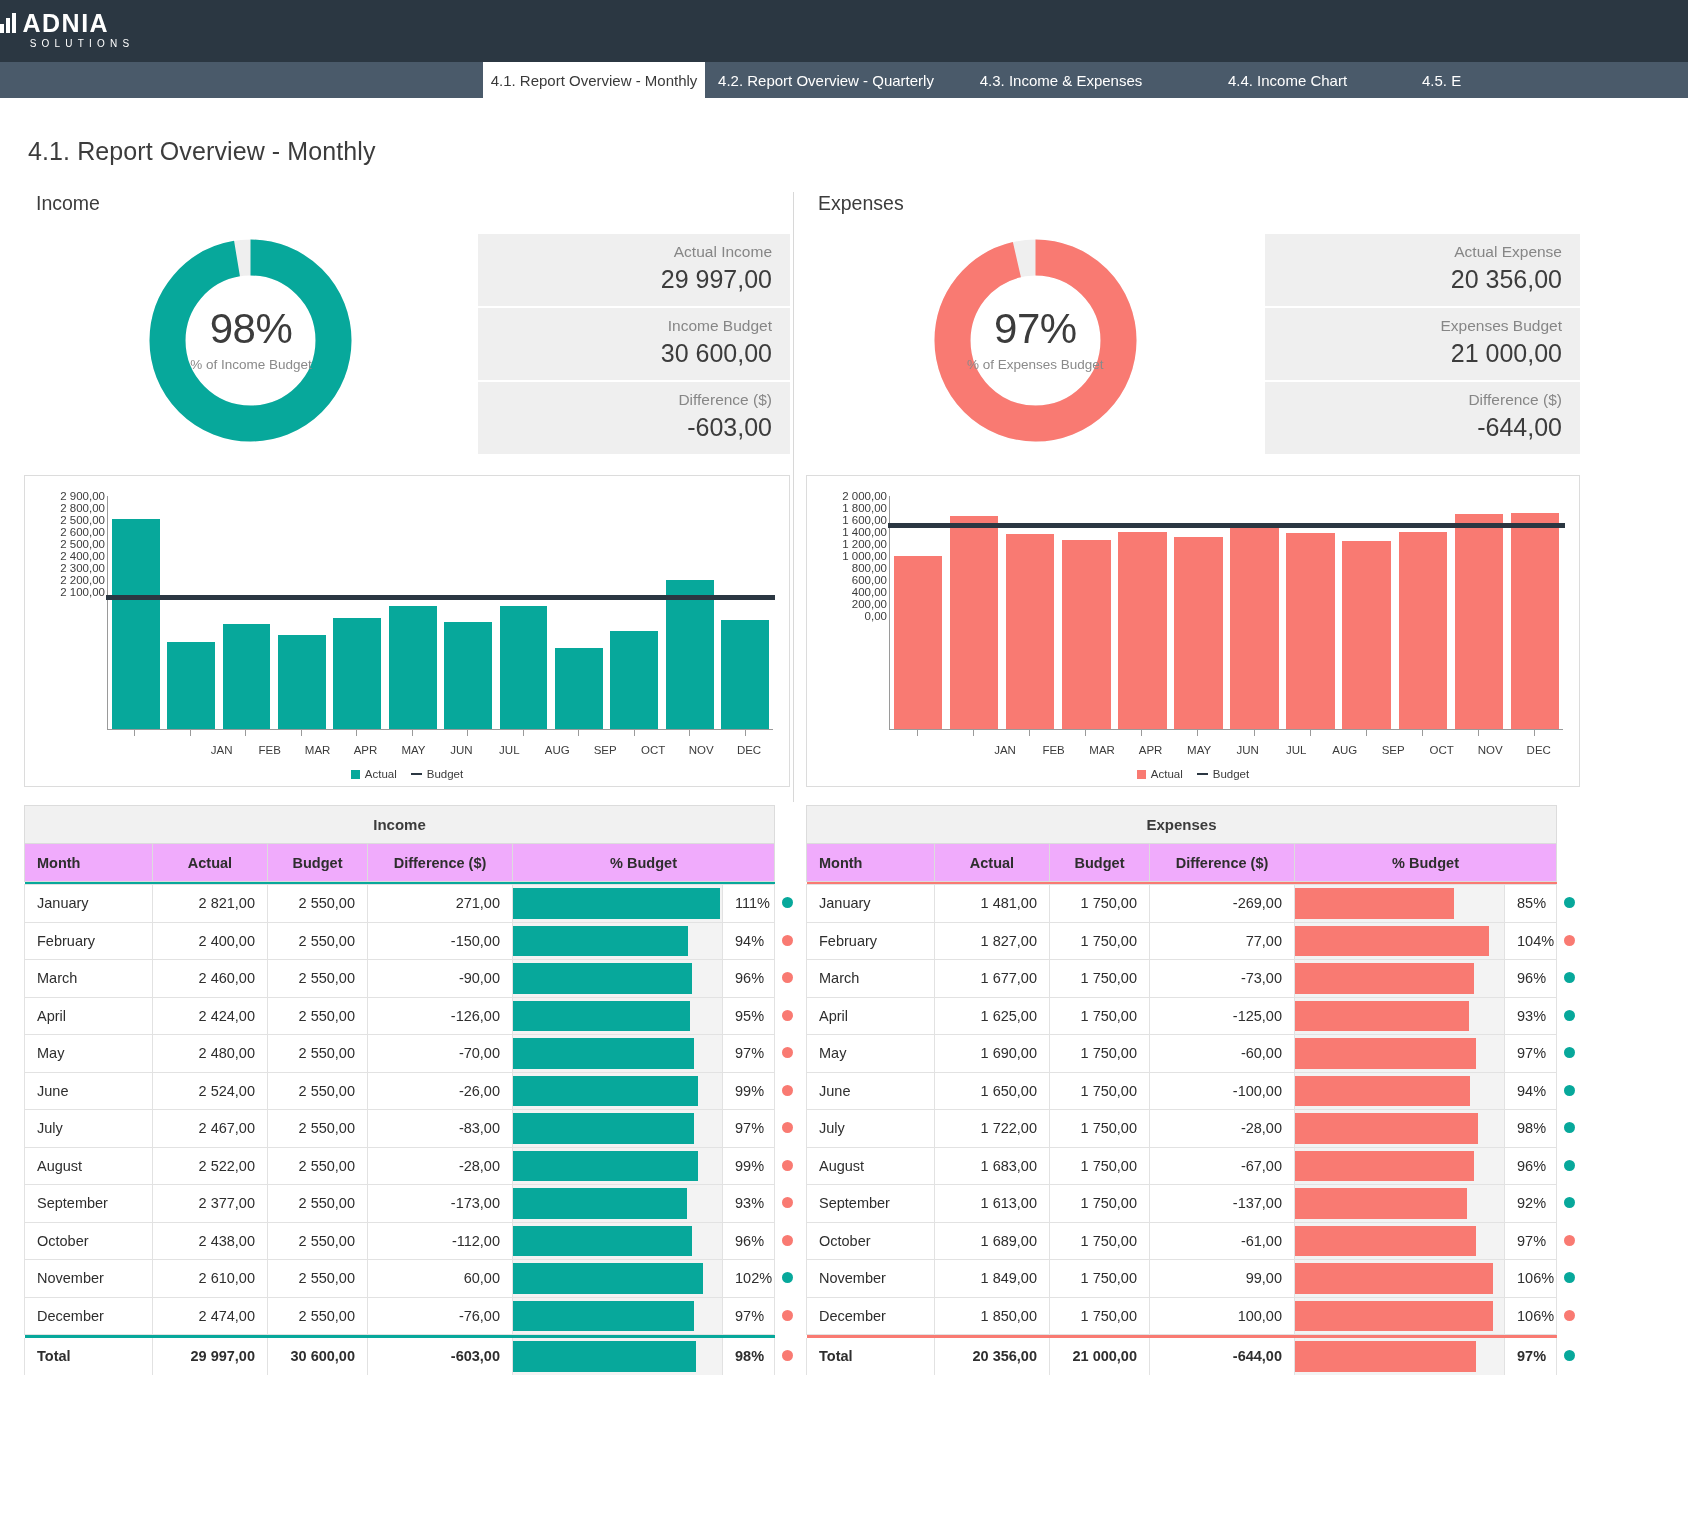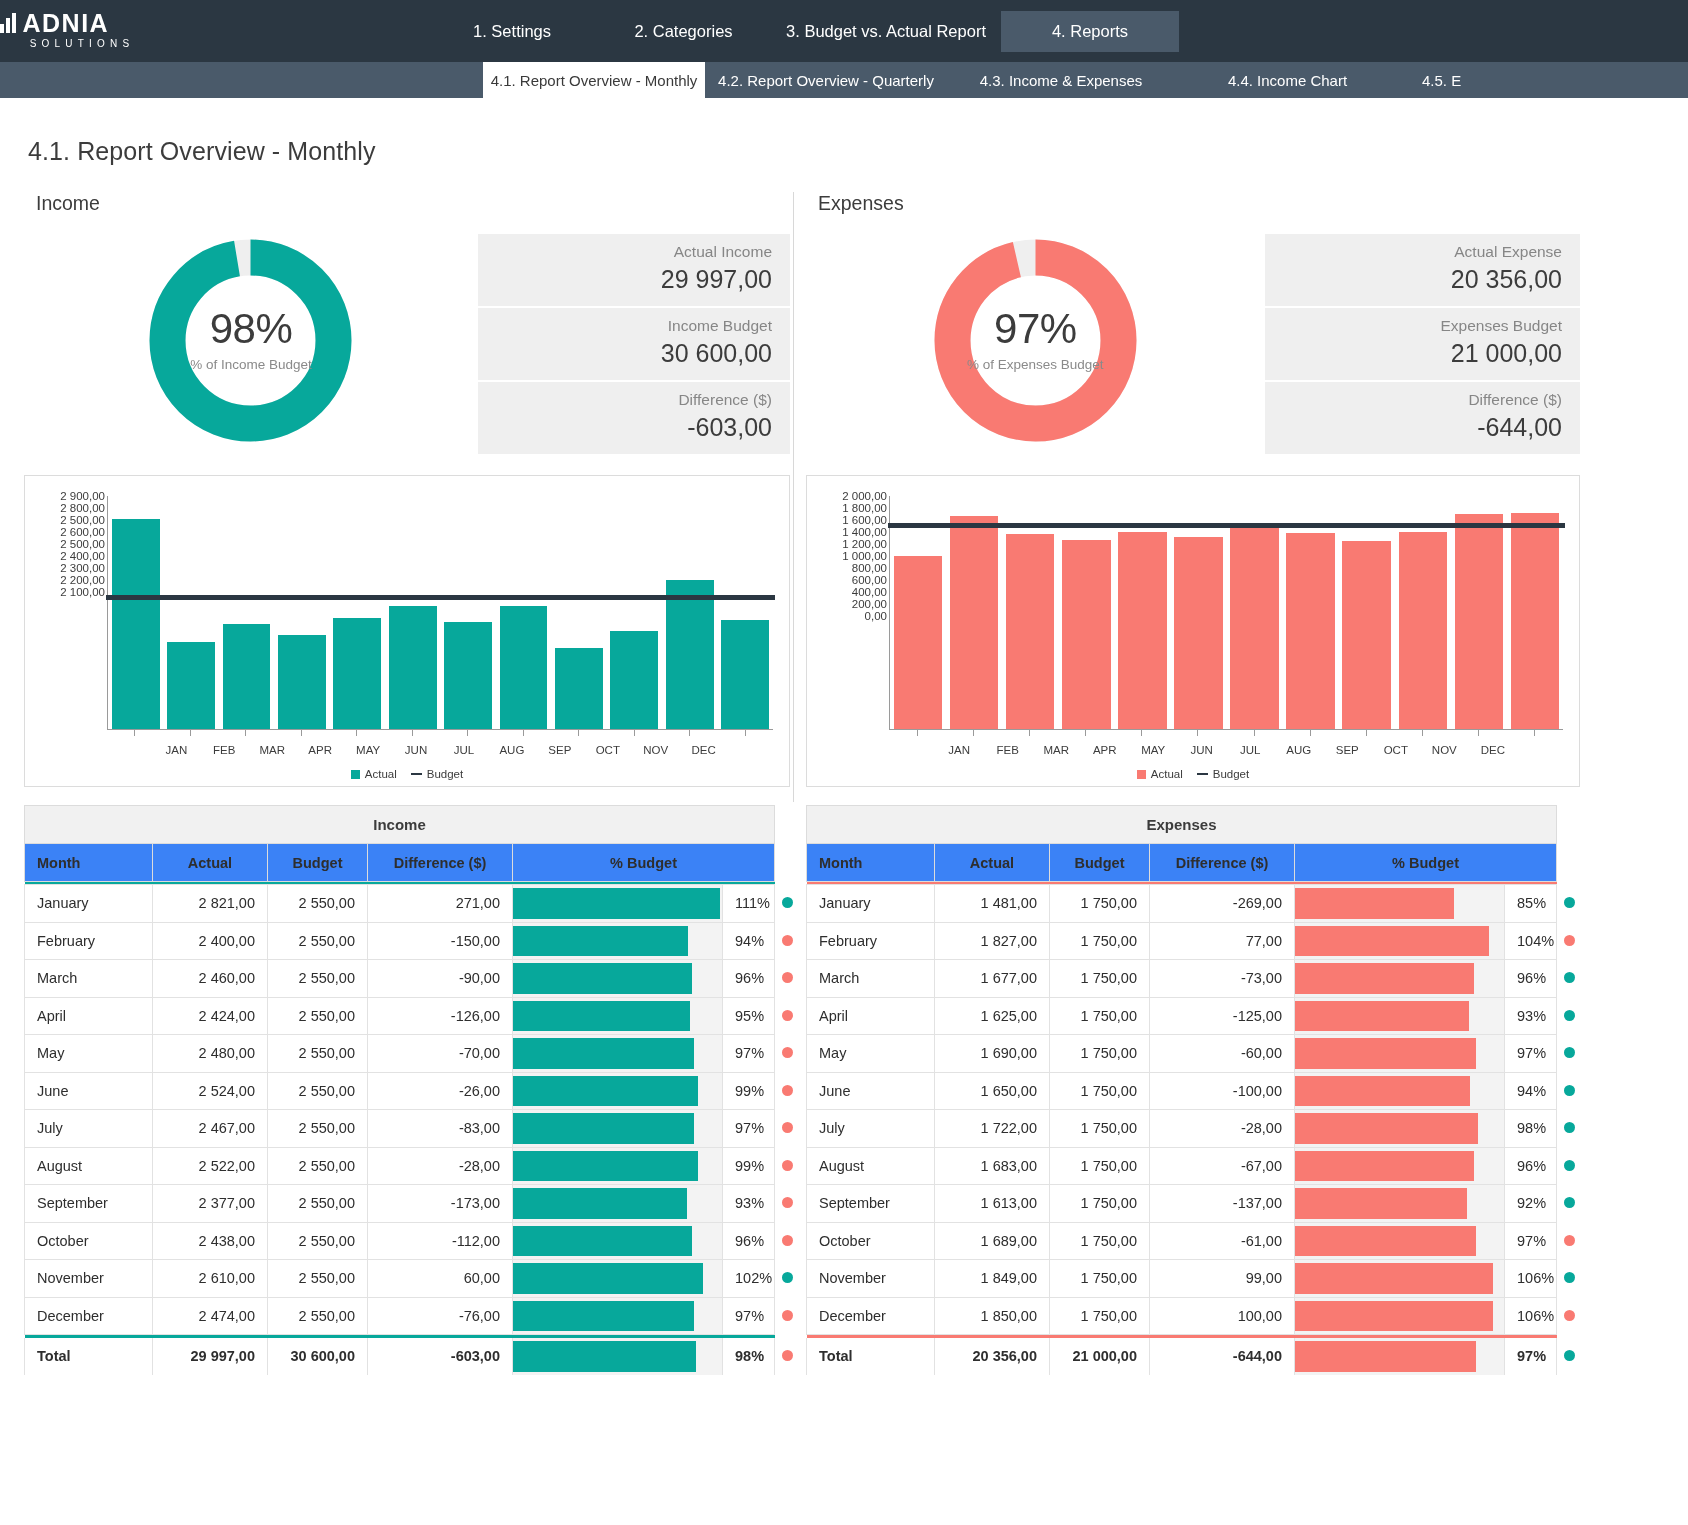"1. Settings" div.main-tabs { html: <div> <div>1. Settings</div> <div>2. Categories</div> <div>3. Budget vs. Actual Report</div> <div>4. Reports</div> </div> -> none }
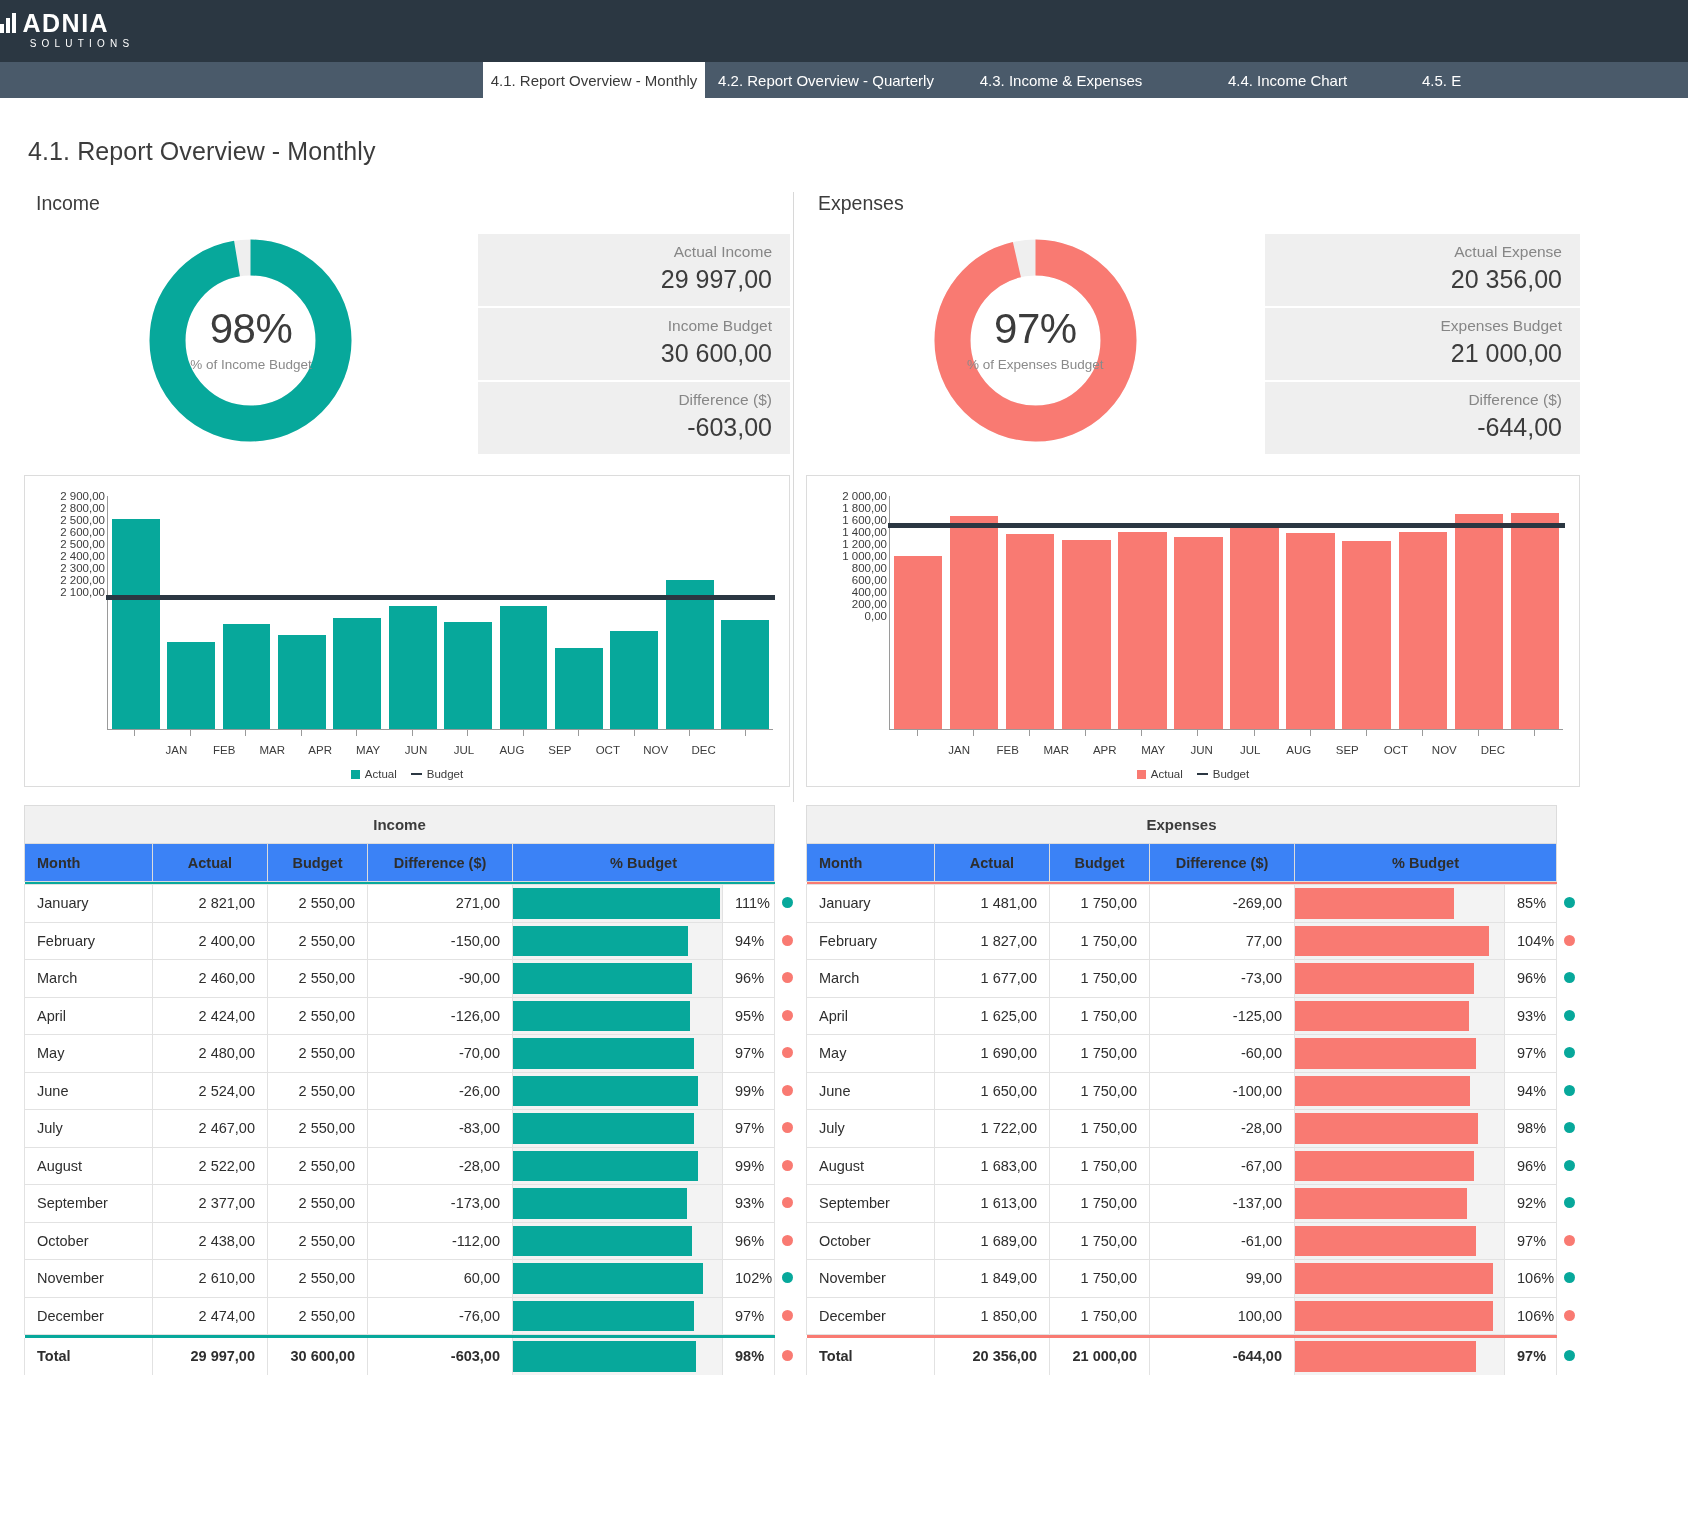"JAN" .xlabels { justify-content: center -> flex-end }
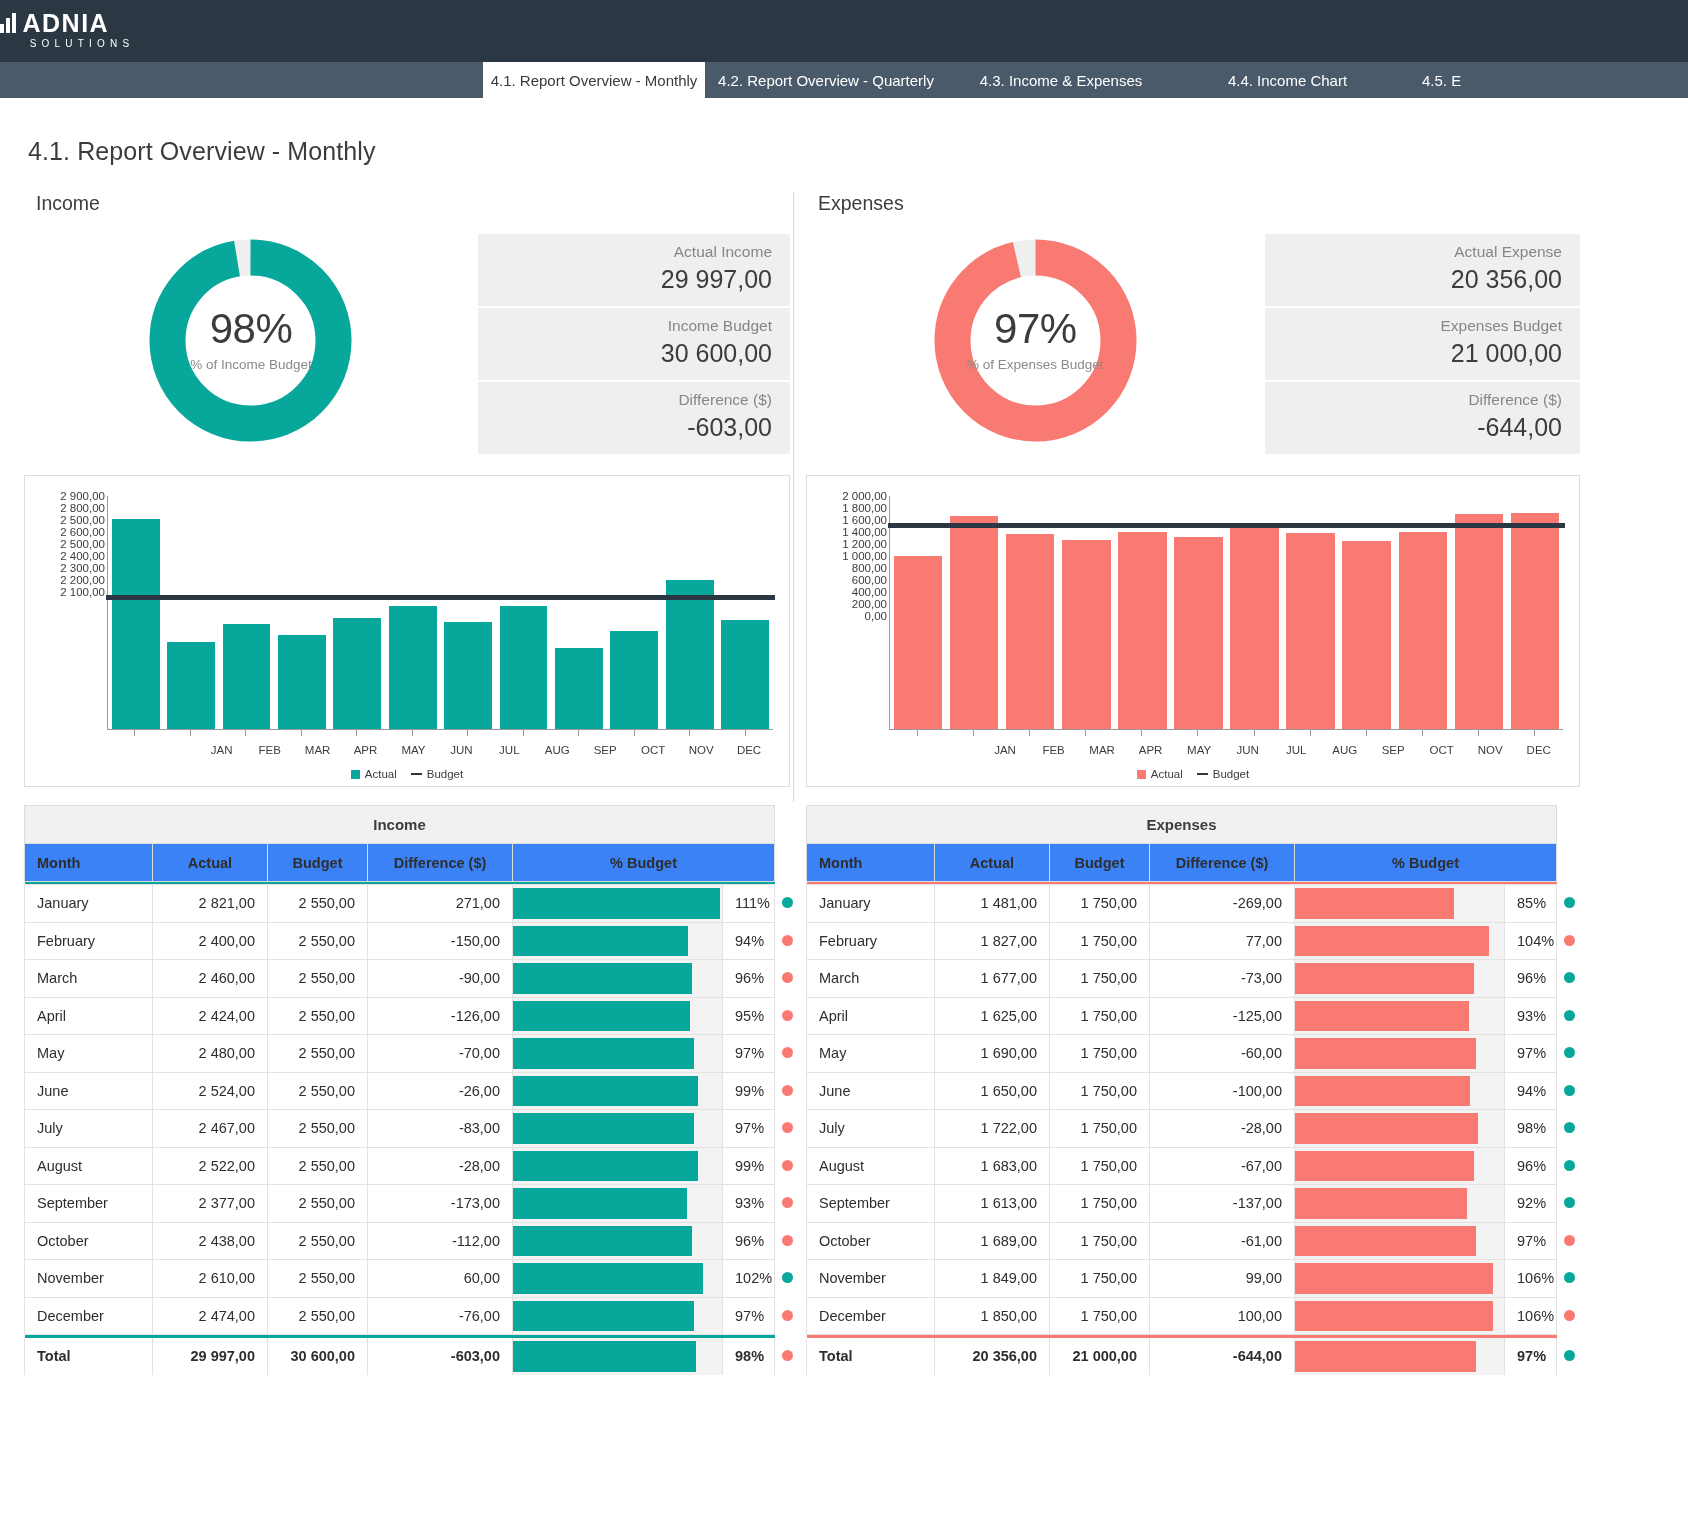"Month" .t-head td { background: #3b82f6 -> #f0abfc }
